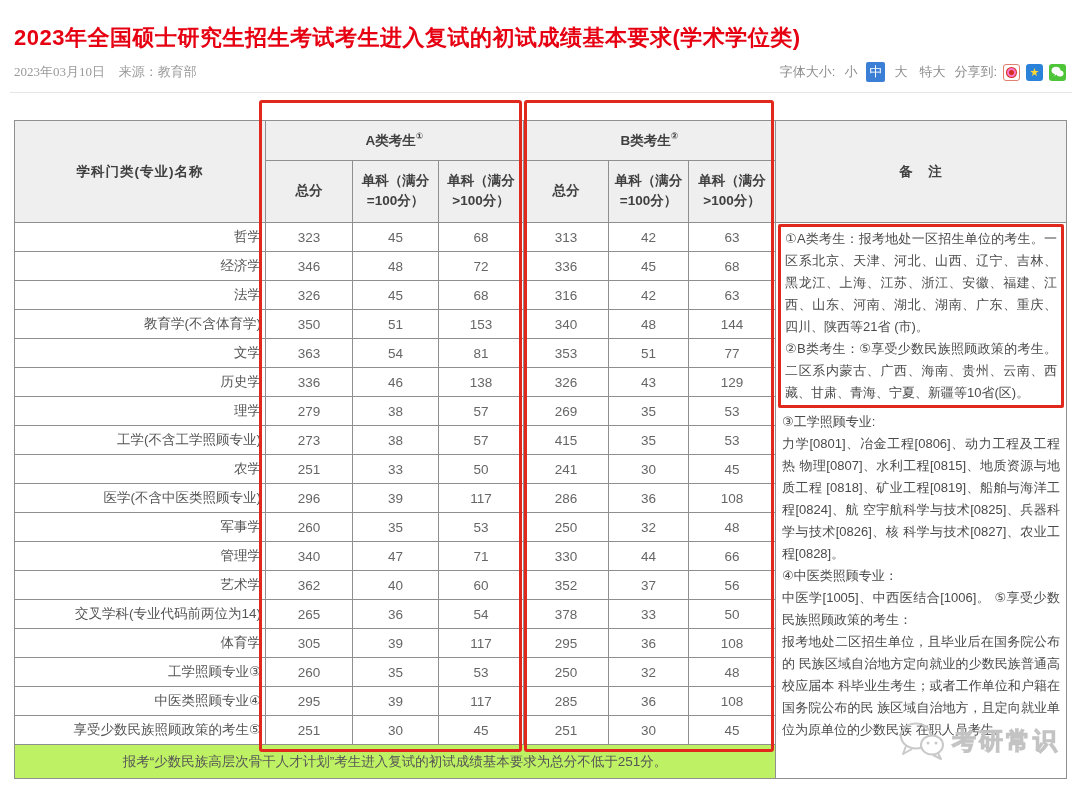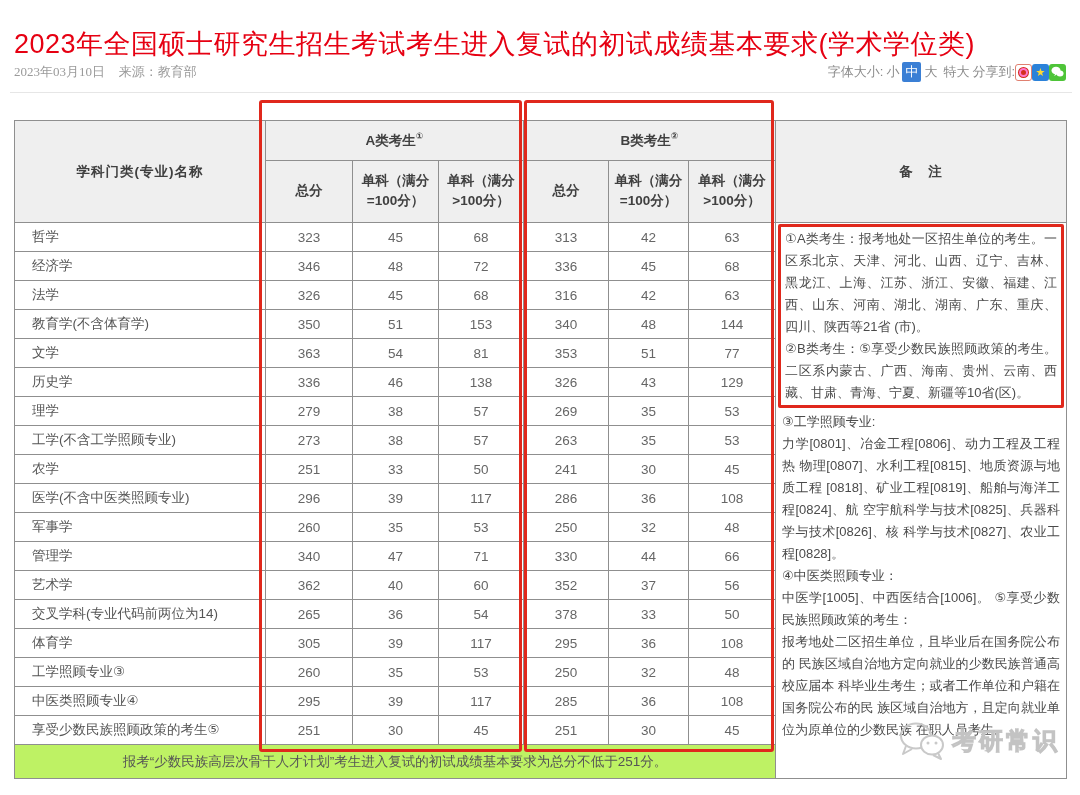"2023年全国硕士研究生招生考试考生进入复试的初试成绩基本要求(学术学位类)" .page-title { font-size: 27px -> 22px; font-weight: normal -> bold }
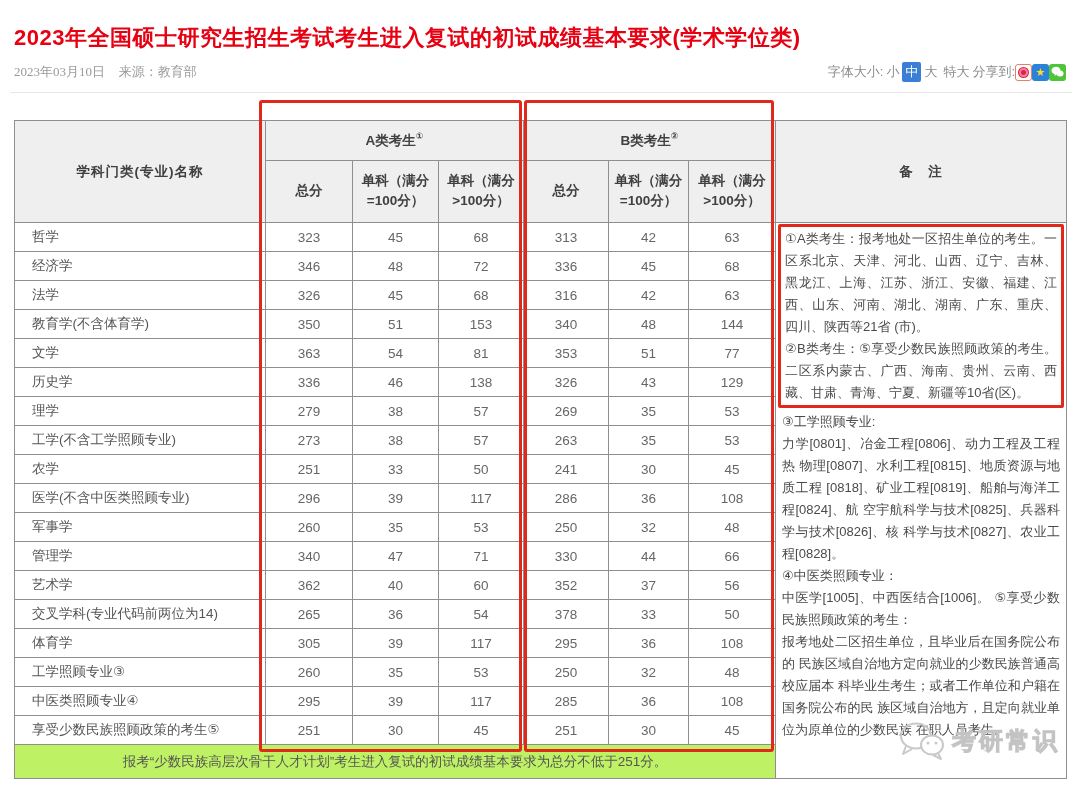"字体大小:" .meta-right { gap: none -> 6px }
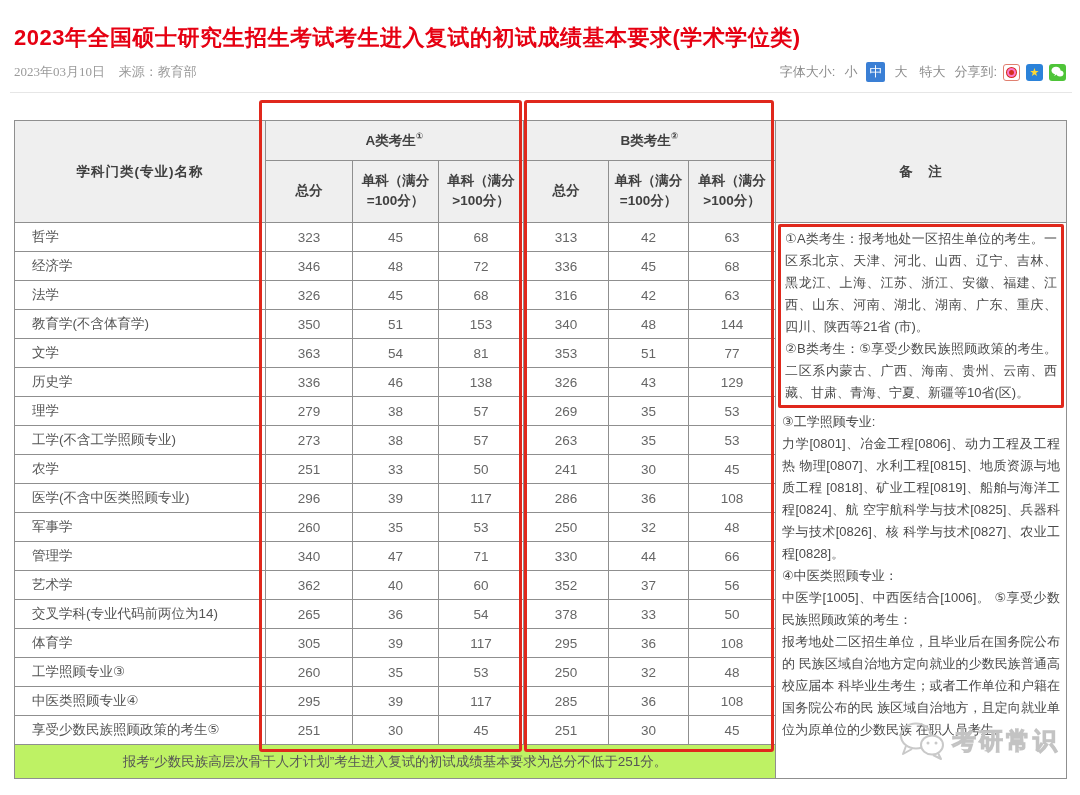"哲学" td.name-cell { text-align: left -> right }
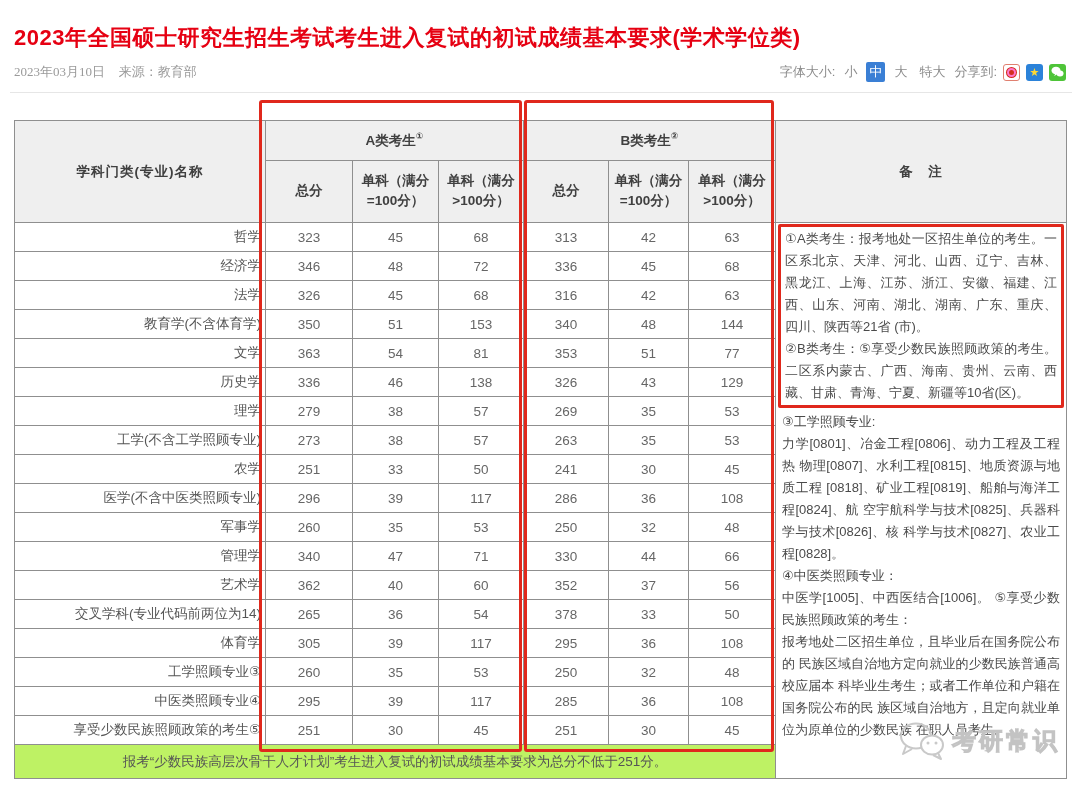"263" td.num-cell { text: 263 -> 415 }
